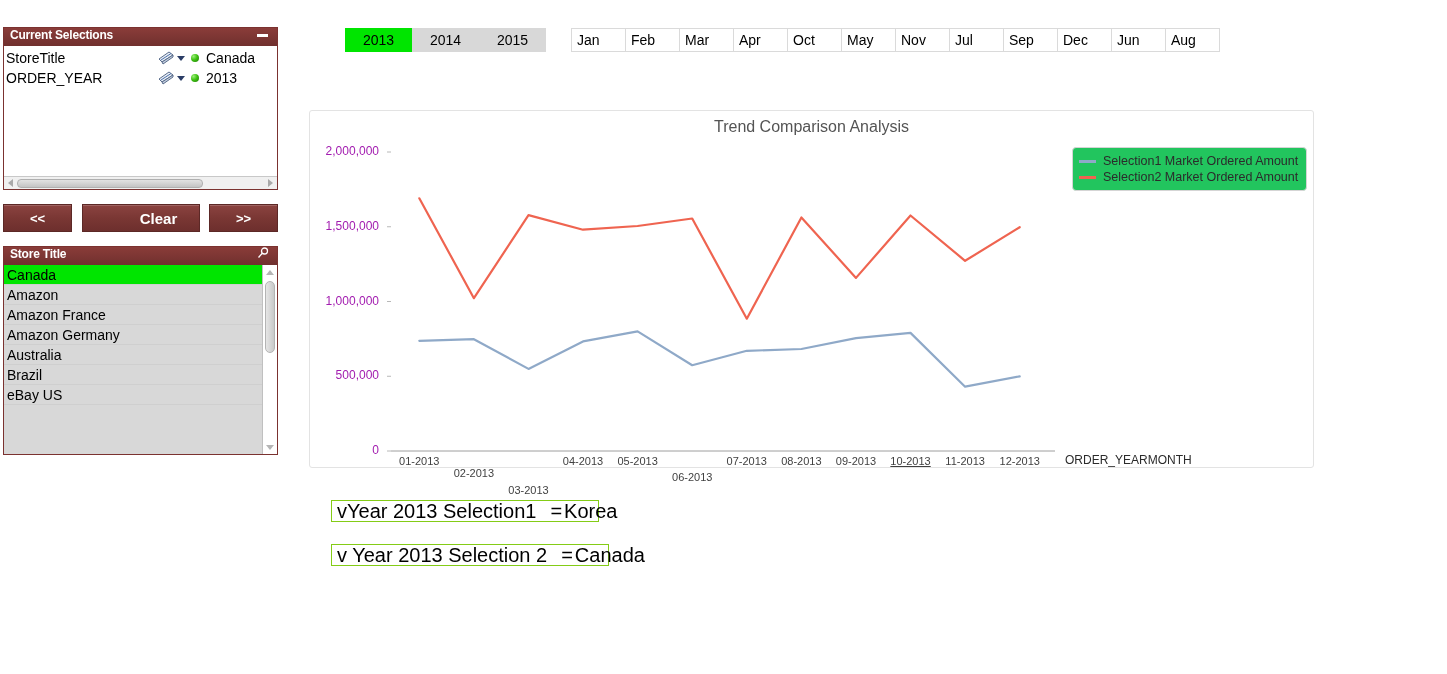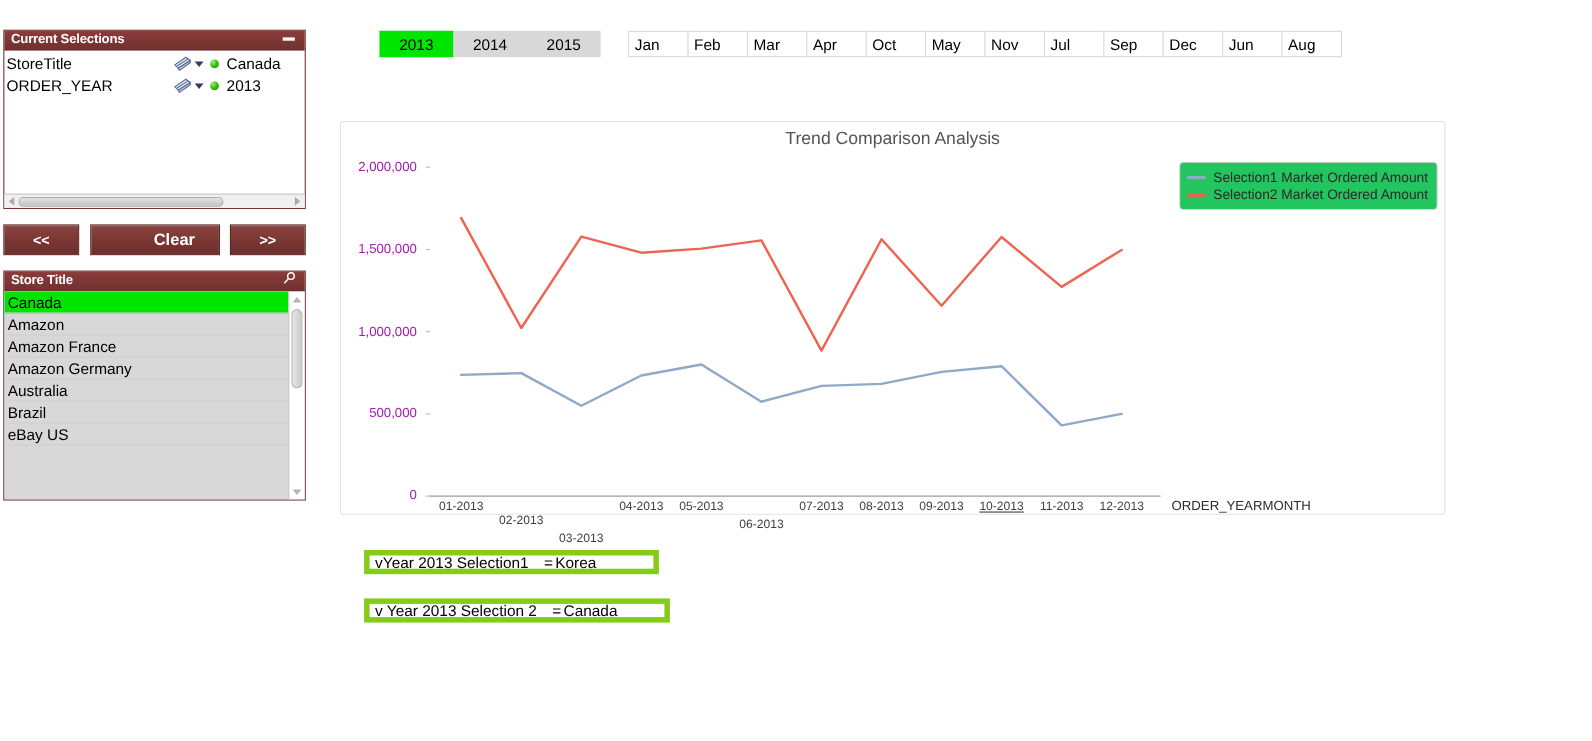"vYear 2013 Selection1" .var-box { border: 5px solid #84cc16 -> 1px solid #84cc16; font-size: 14px -> 20px }
